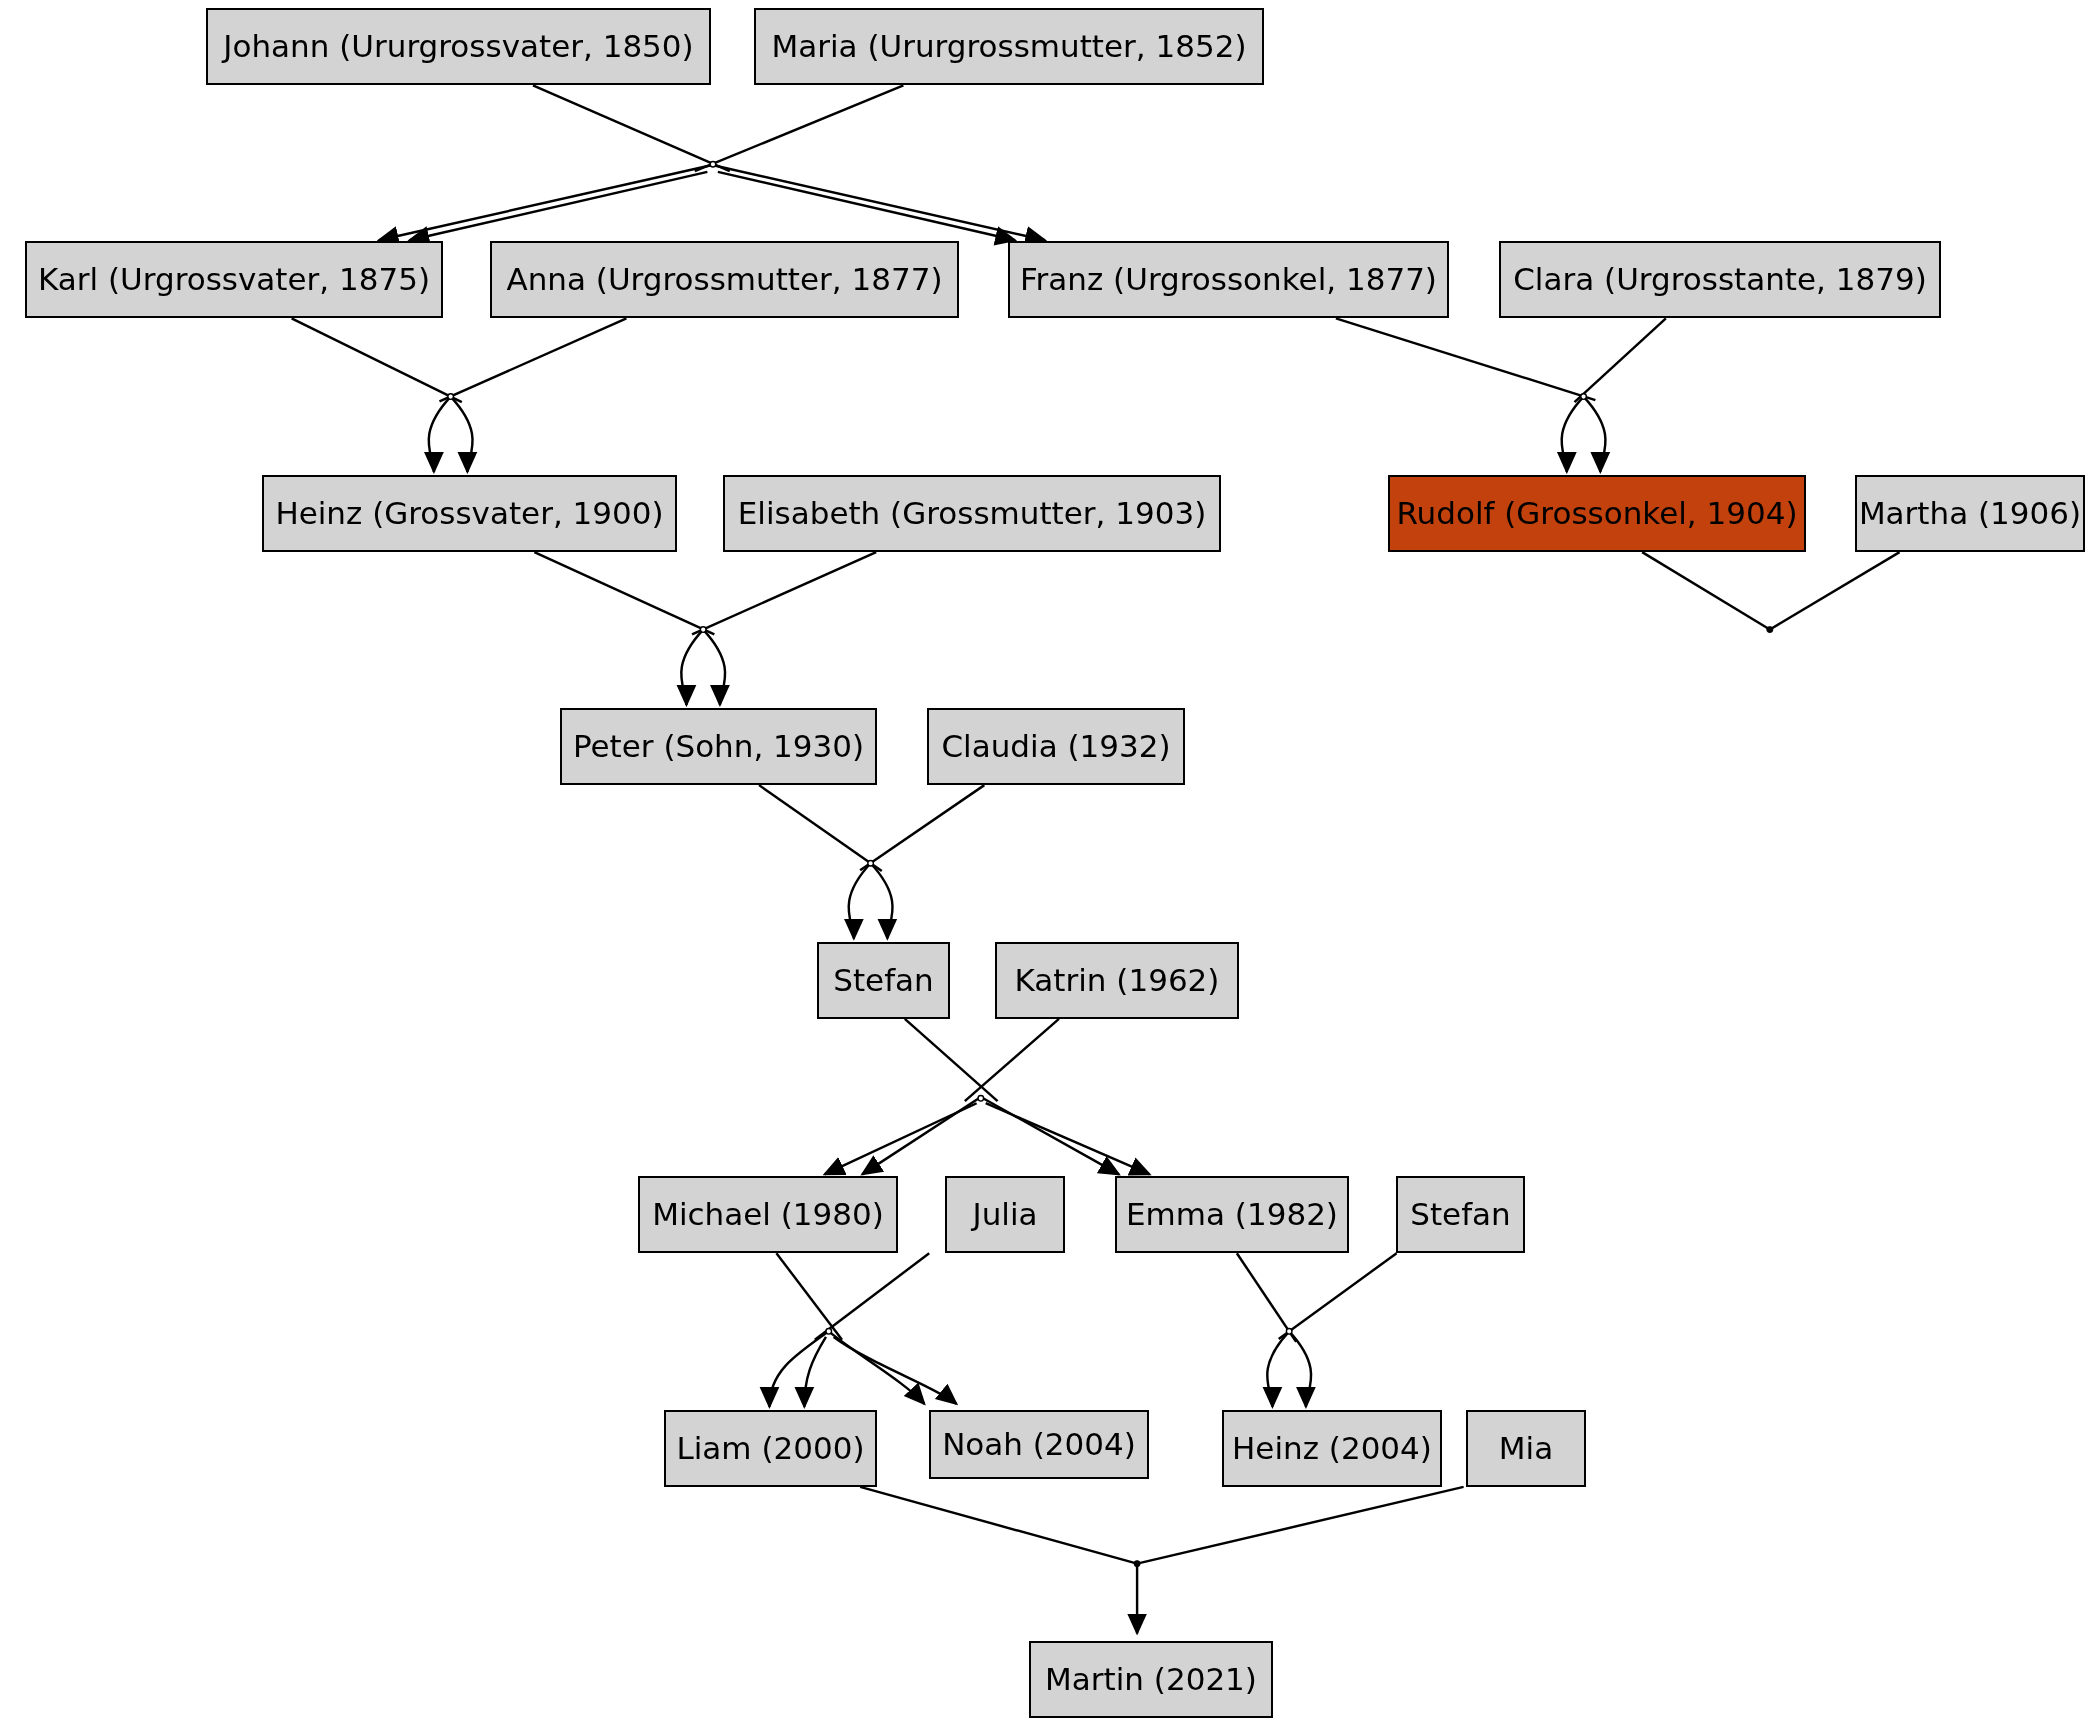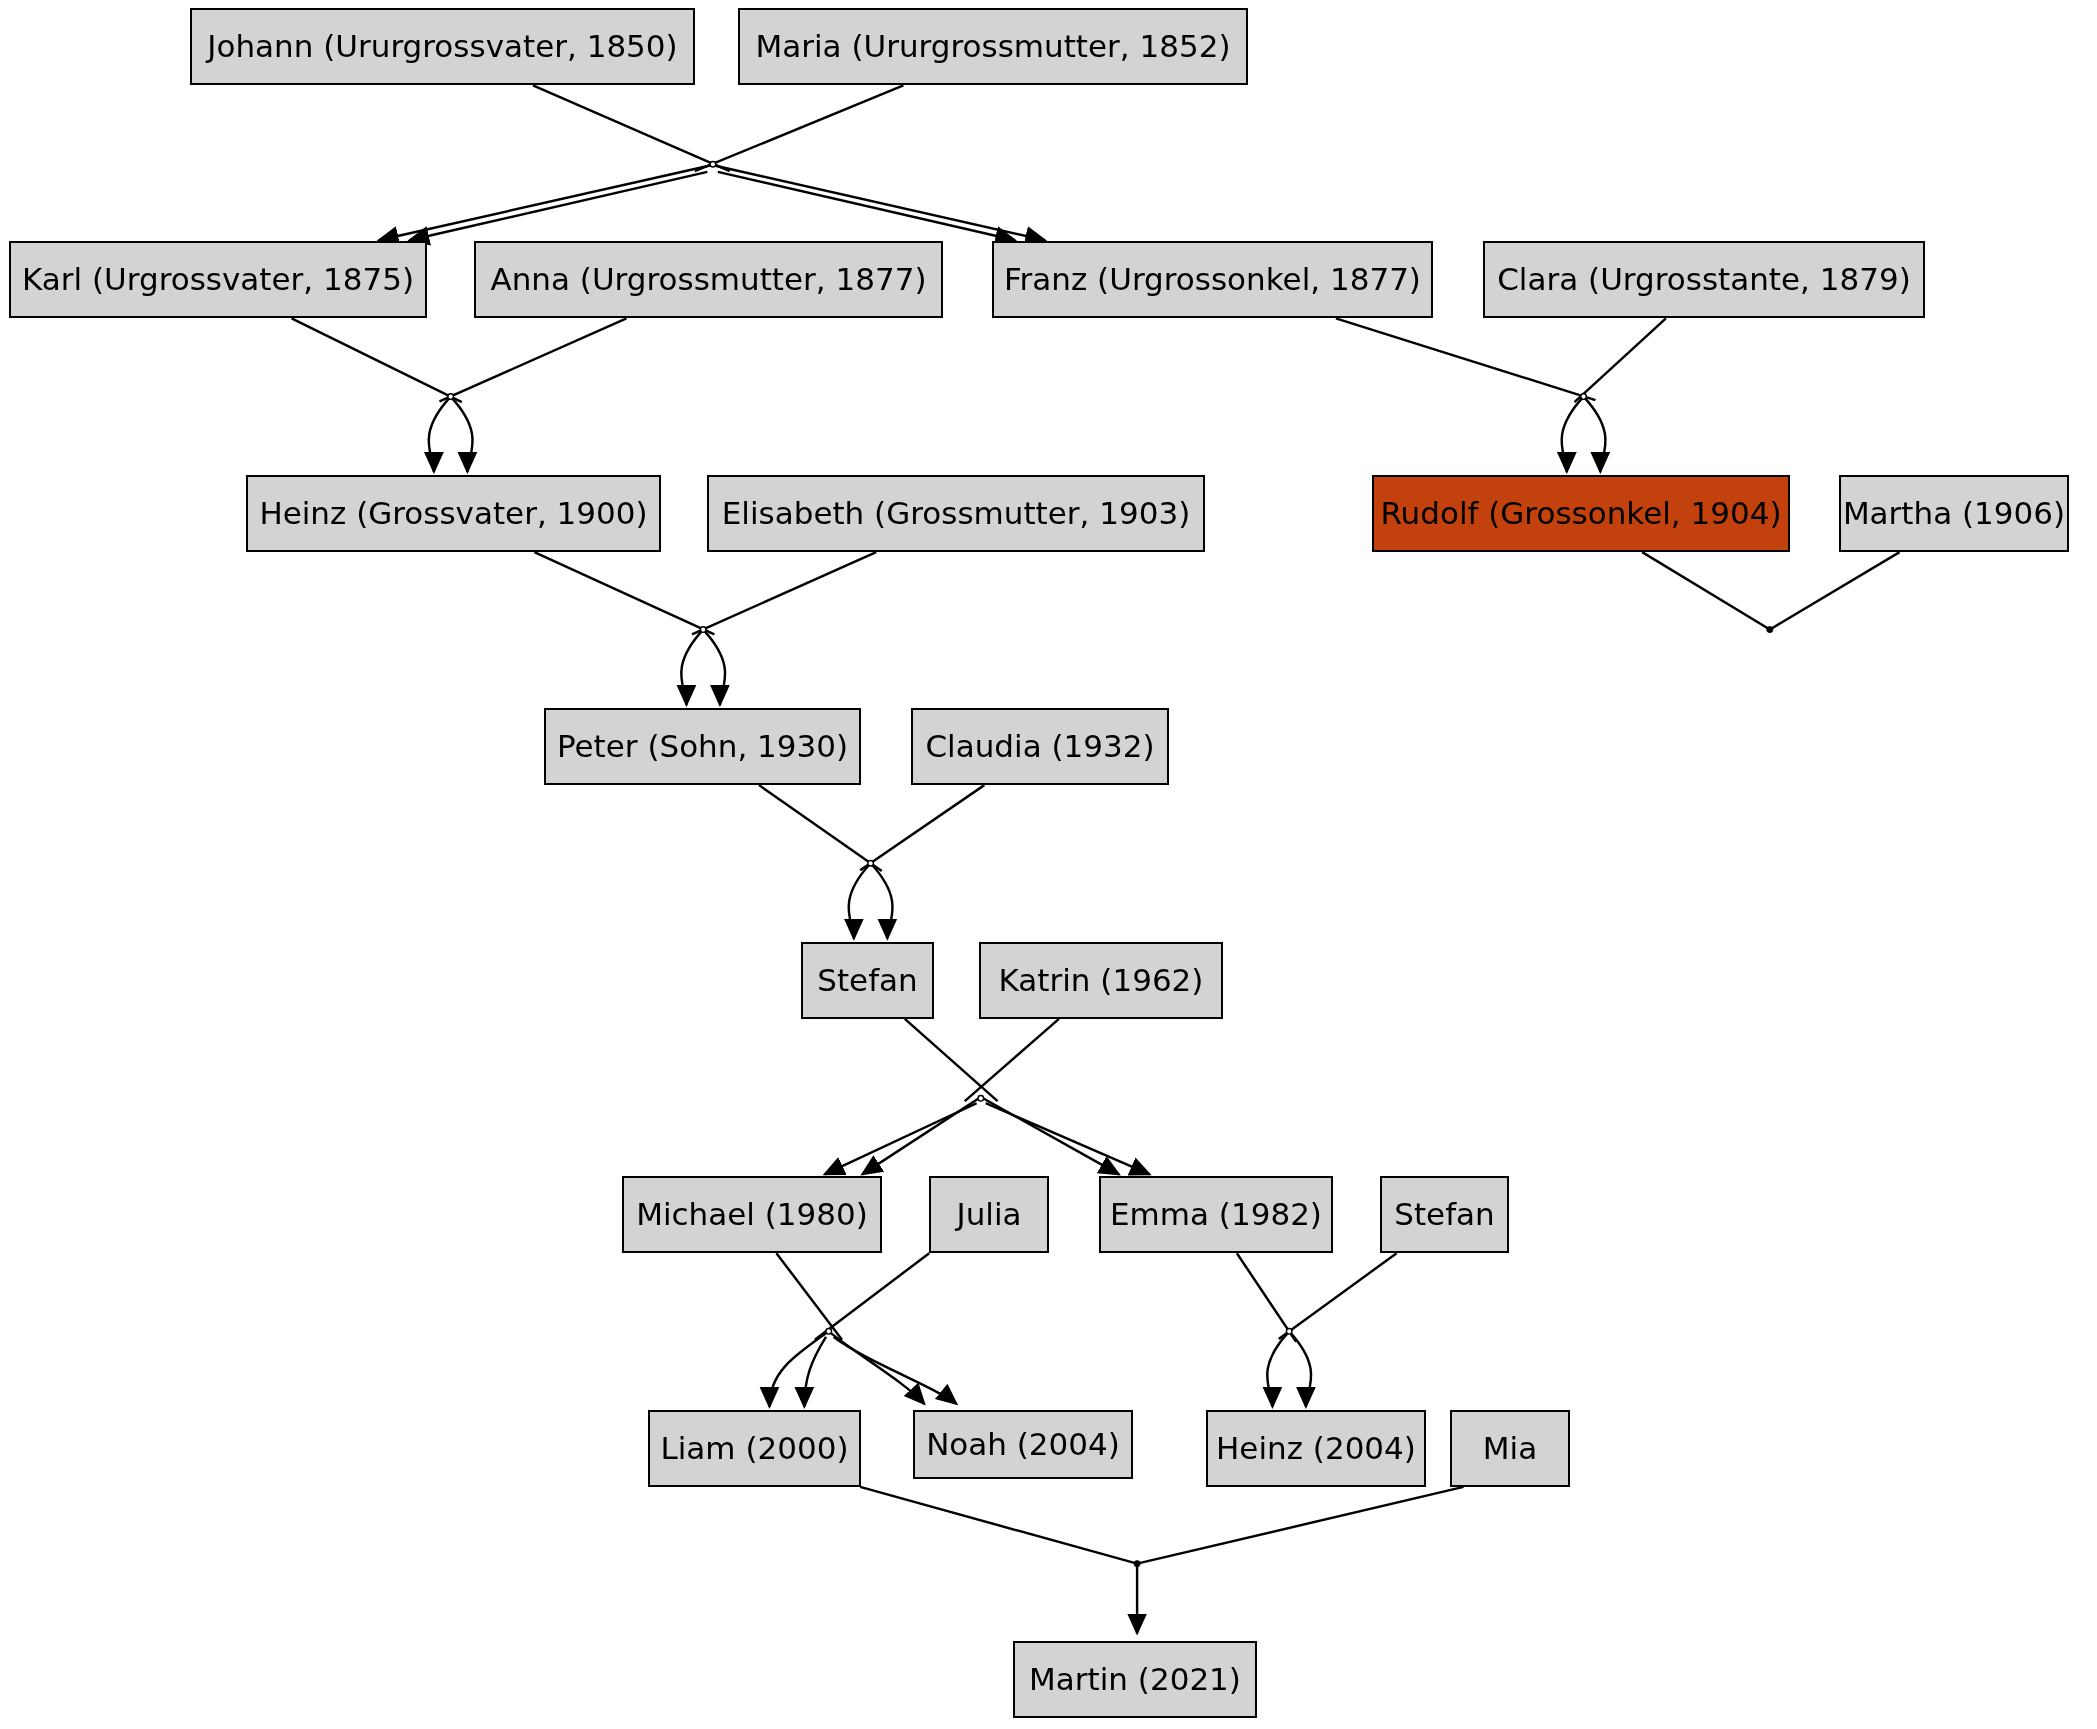"Johann (Ururgrossvater, 1850)" .node { margin-left: none -> 16px }
